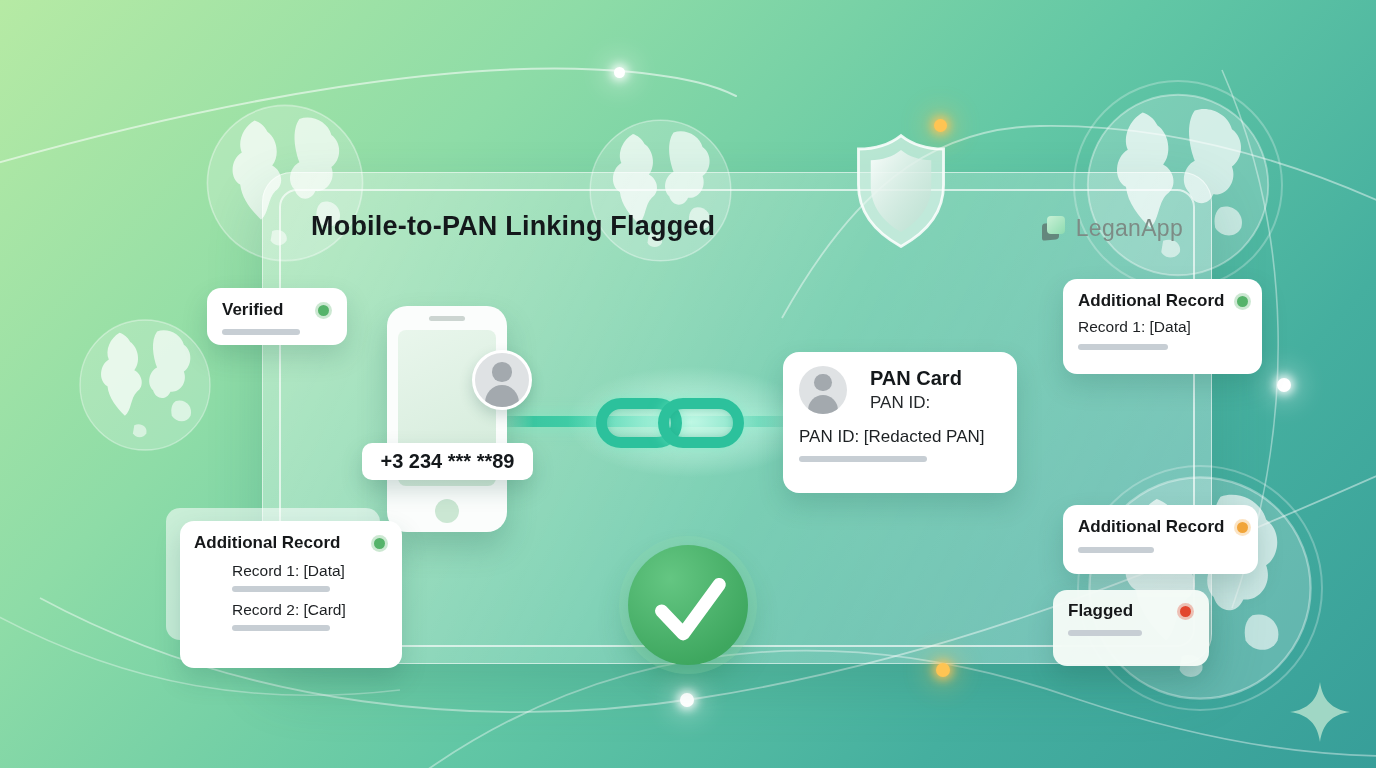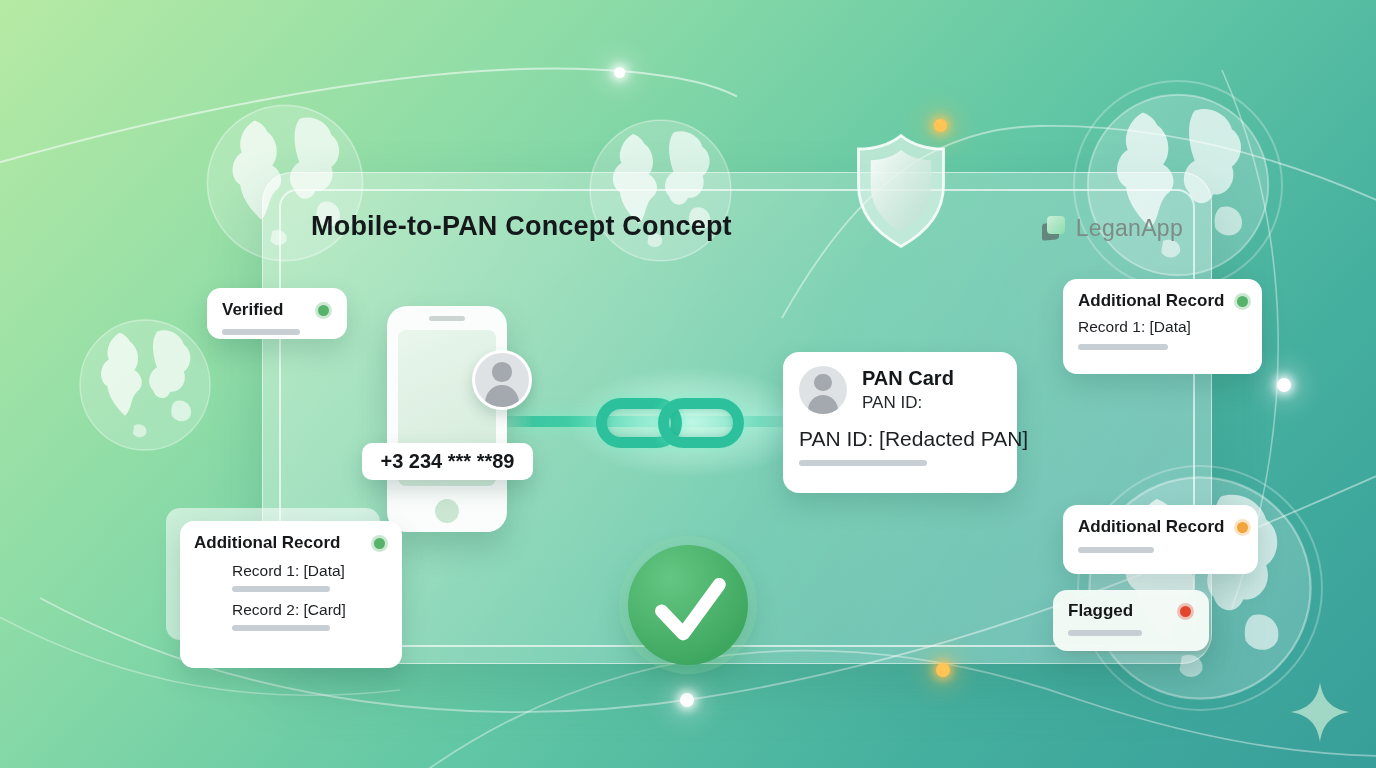"Mobile-to-PAN Concept Concept" div.panel-title { text: Concept Concept -> Linking Flagged }
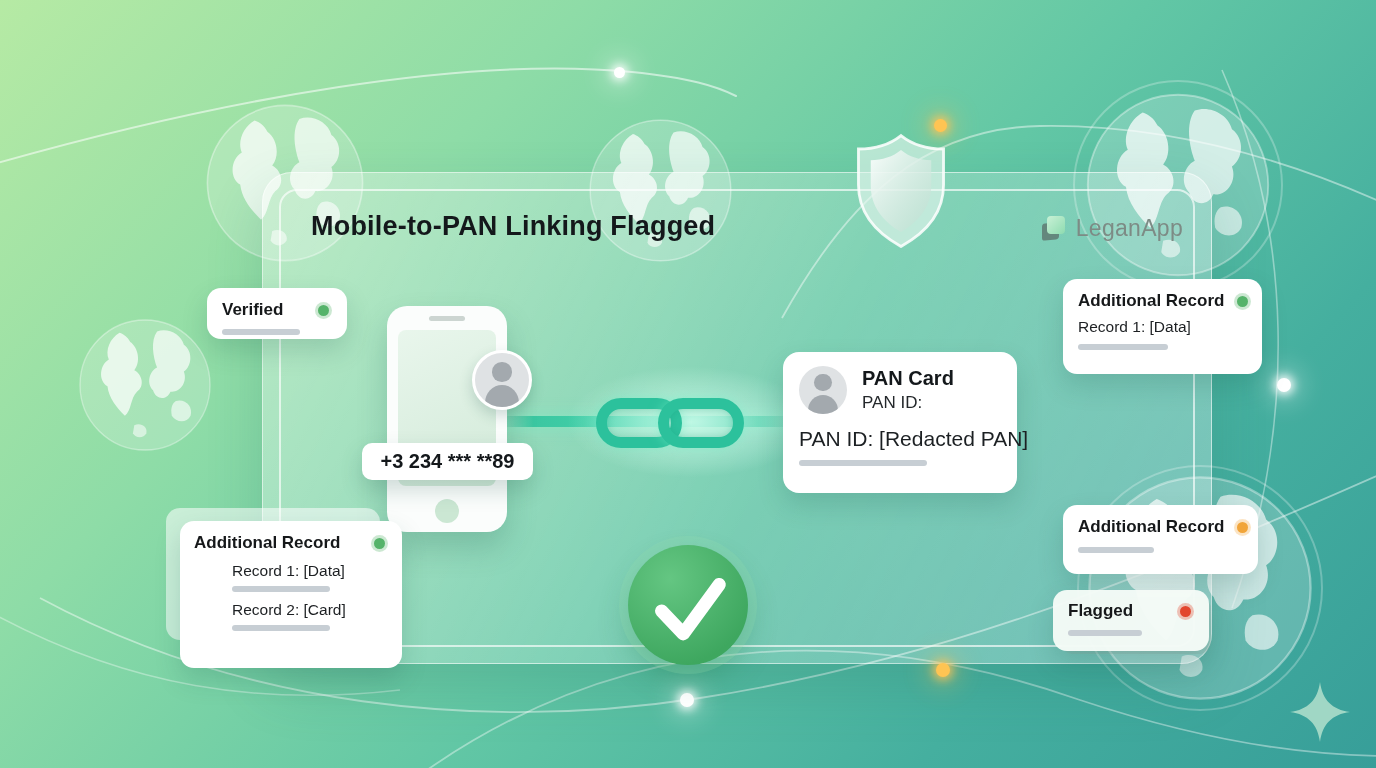"Verified" .verified-card { height: 51px -> 57px }
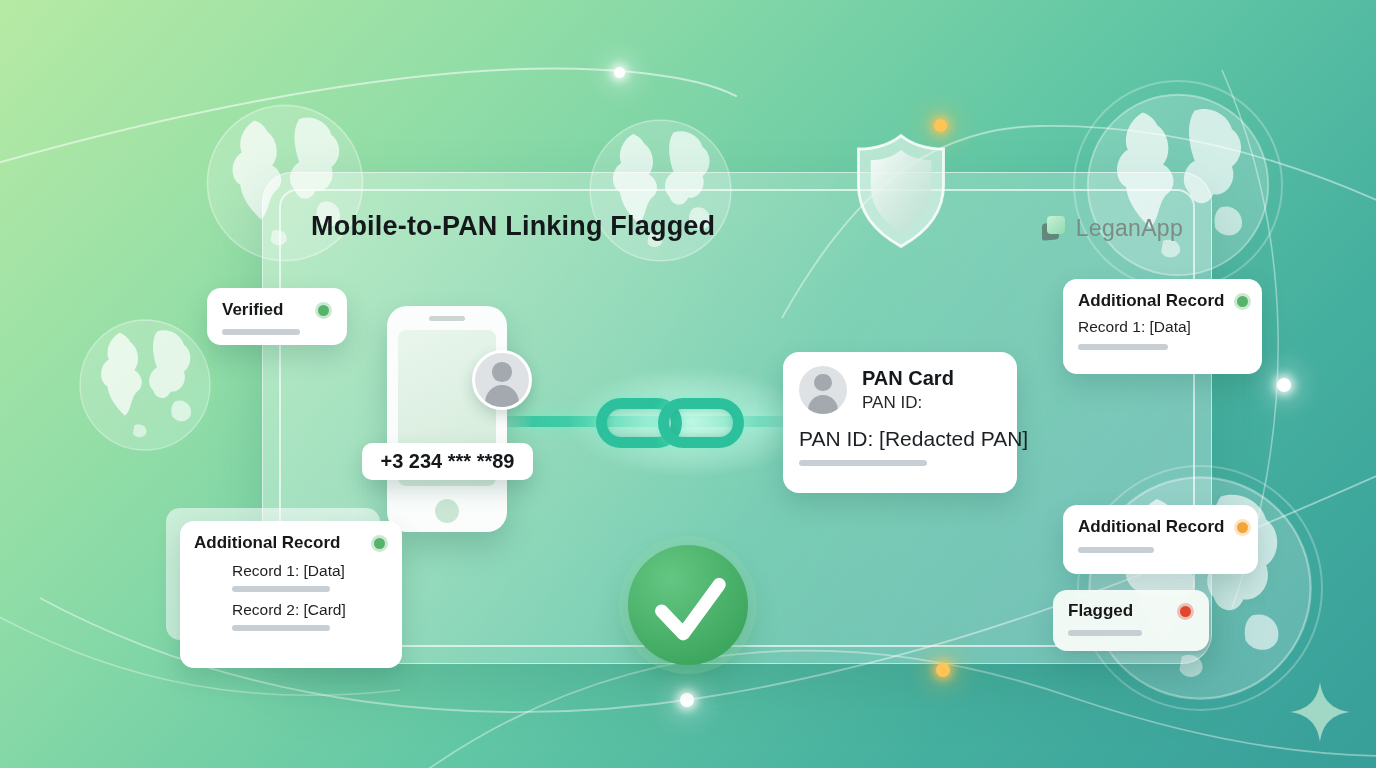"PAN Card" .pan-head { gap: 15px -> 23px }
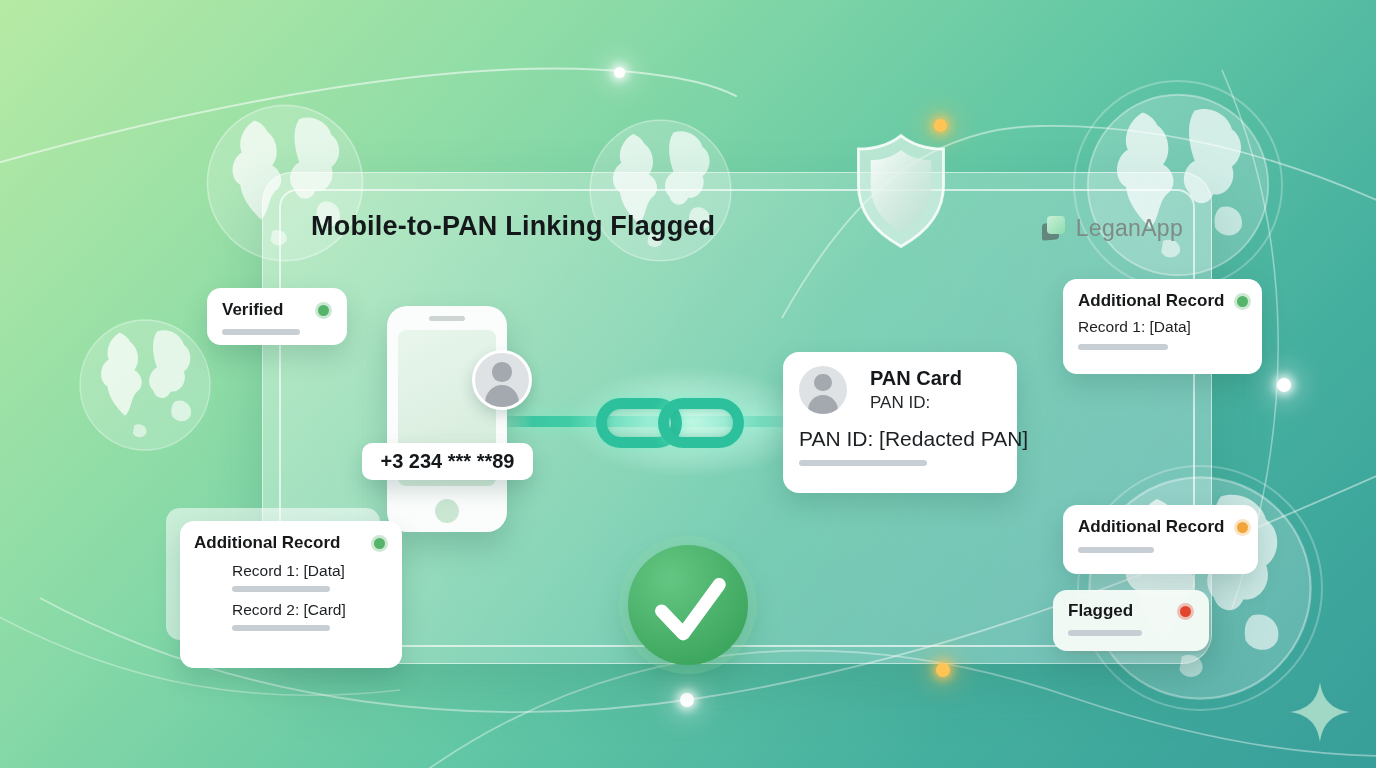"PAN ID: [Redacted PAN]" .pan-detail { font-size: 21px -> 17px }
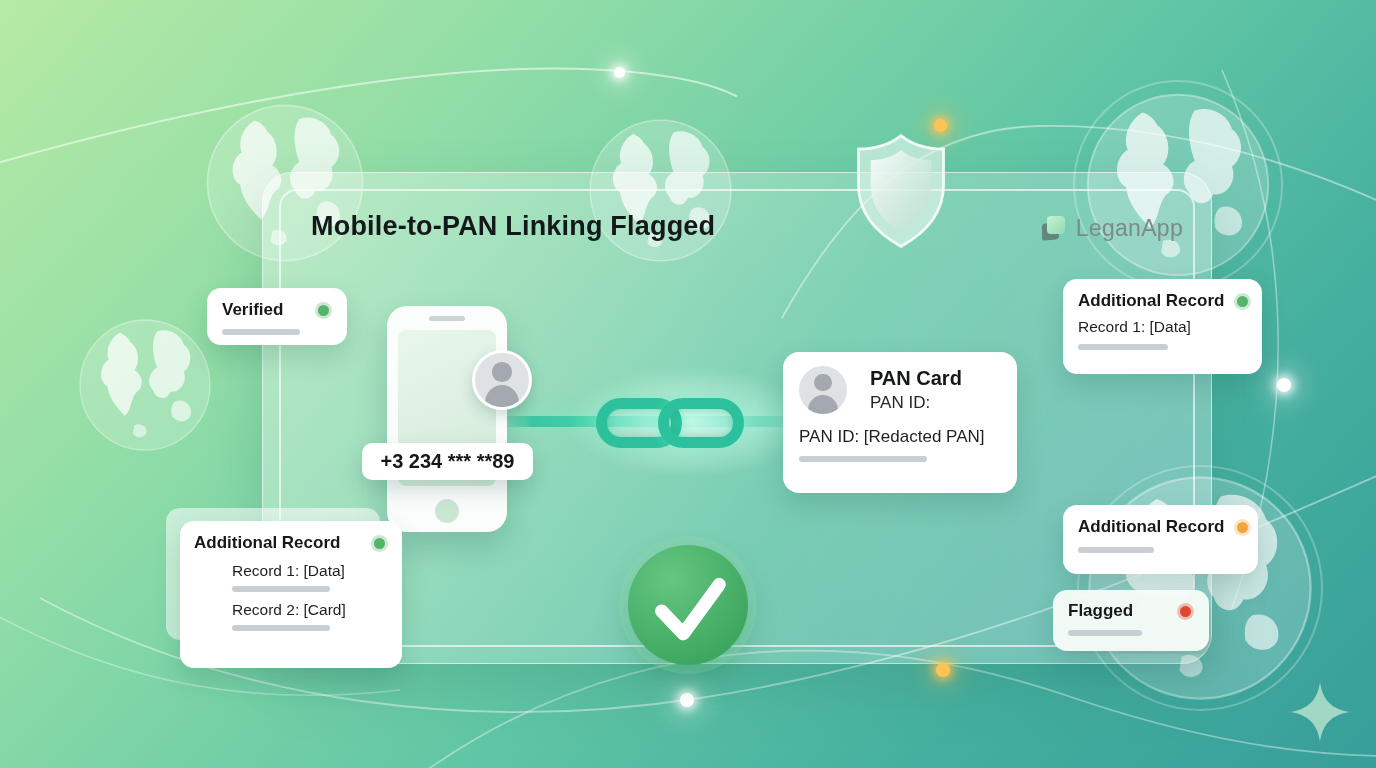"Flagged" .flagged-card { height: 61px -> 76px }
